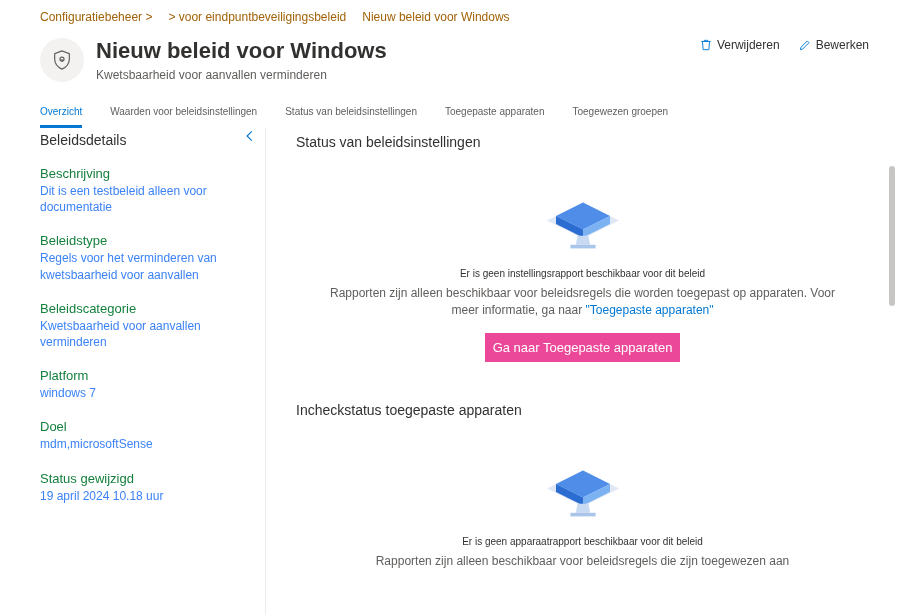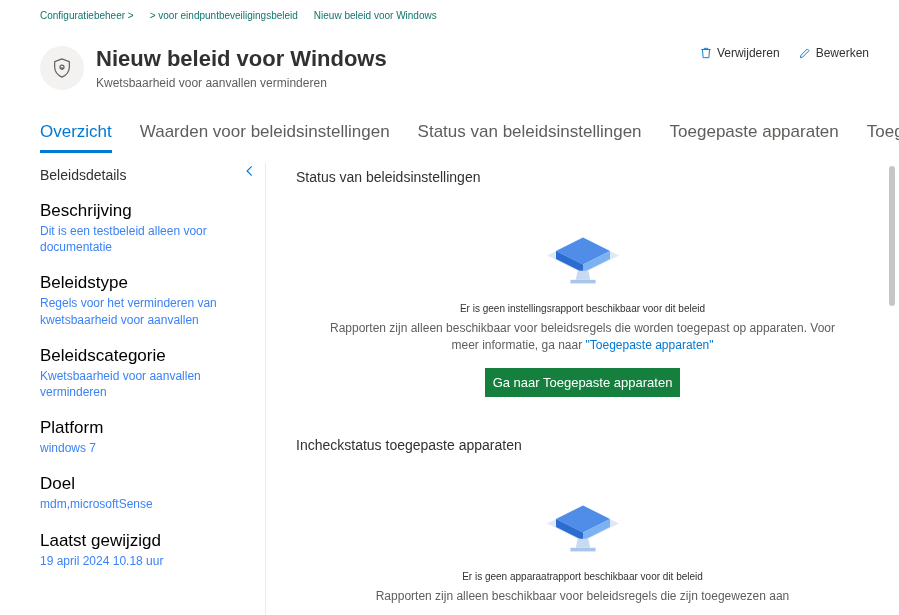"Configuratiebeheer >" .breadcrumb { color: #0f766e -> #a16207; font-size: 10px -> 12px; margin-bottom: 25px -> 14px }
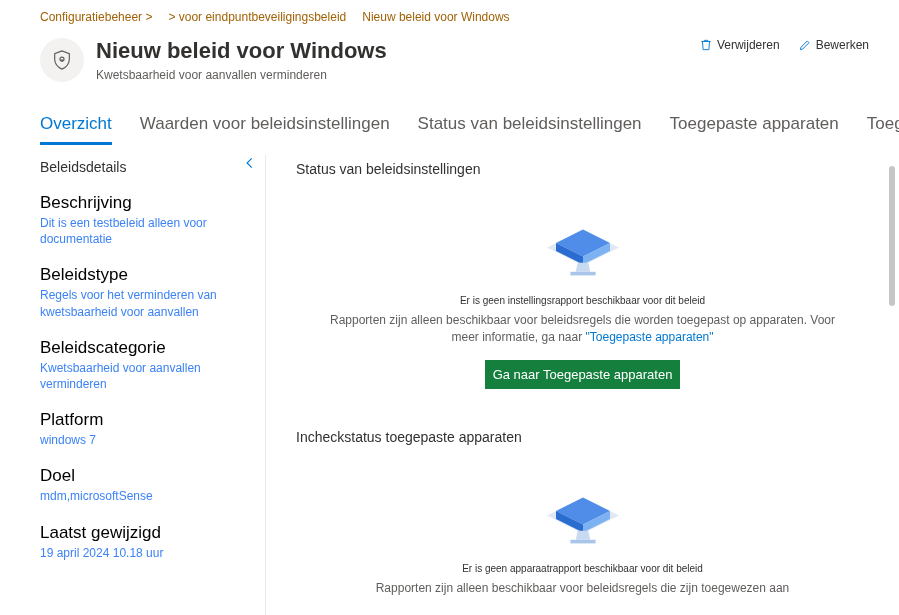"Overzicht" .tabs { font-size: 17px -> 10px; margin-top: 18px -> 10px }
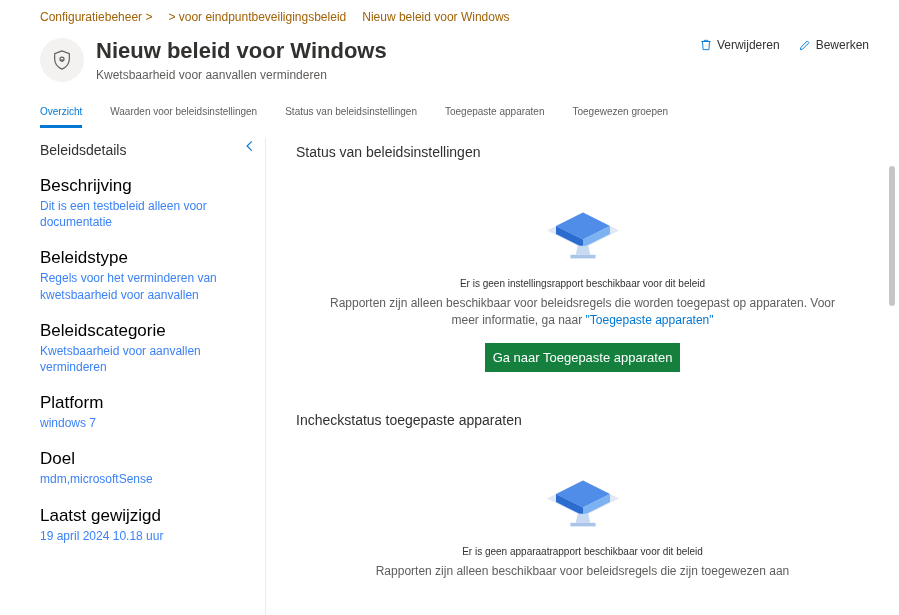"Beleidsdetails" .body-row { margin-top: 10px -> none }
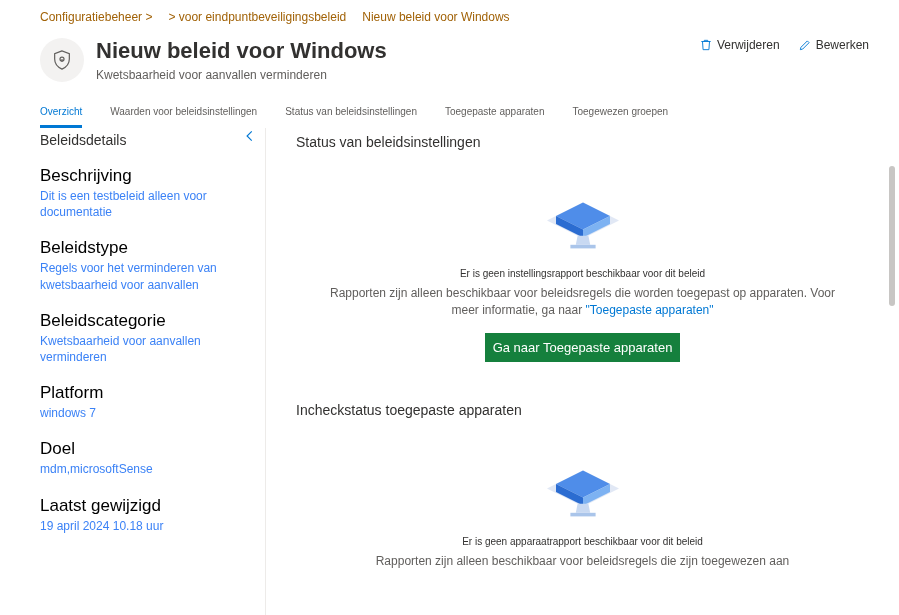"Beschrijving" .field-label { color: #000000 -> #15803d; font-size: 17px -> 13px }
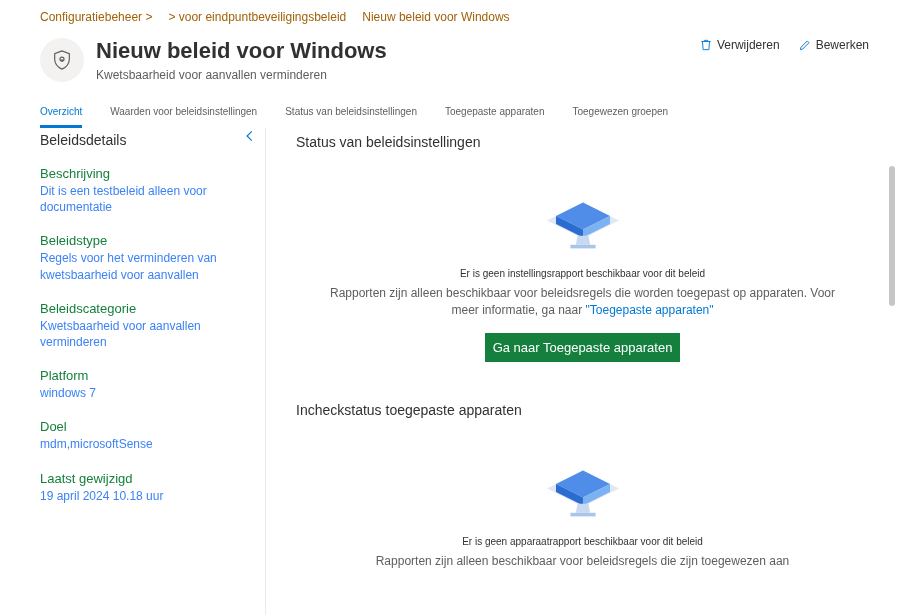"Ga naar Toegepaste apparaten" .primary-btn { background: #15803d -> #ec4899 }
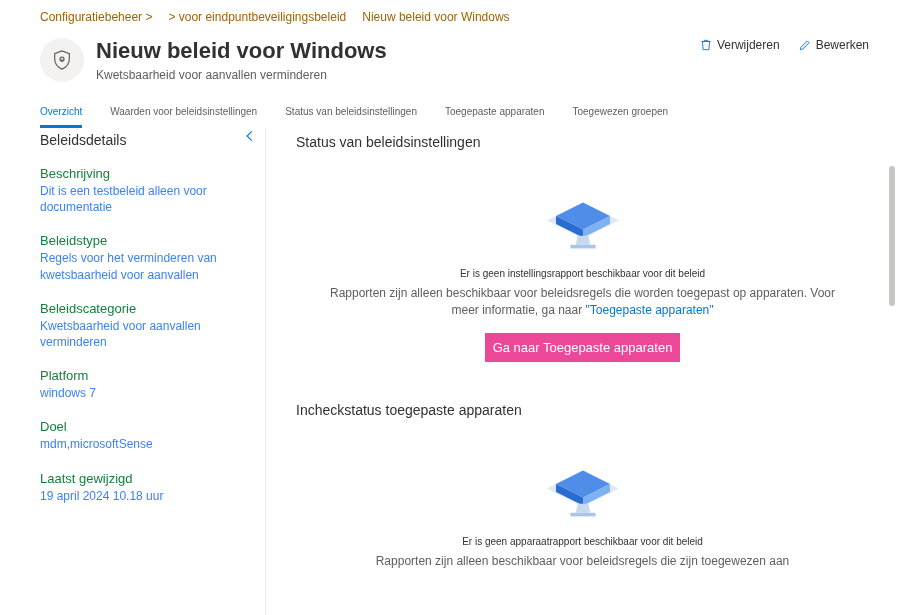"Laatst gewijzigd" div.field-label { text: Laatst -> Status }
